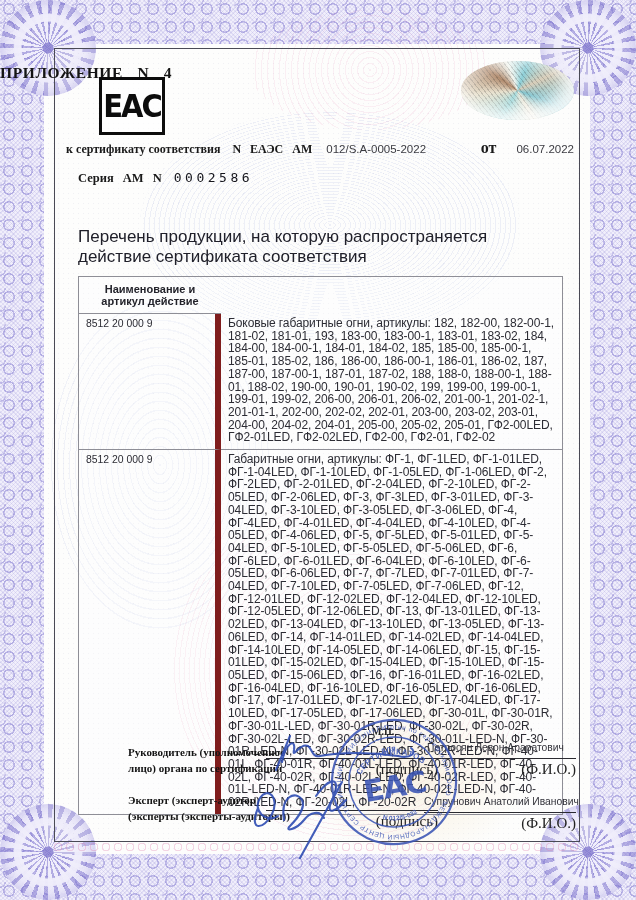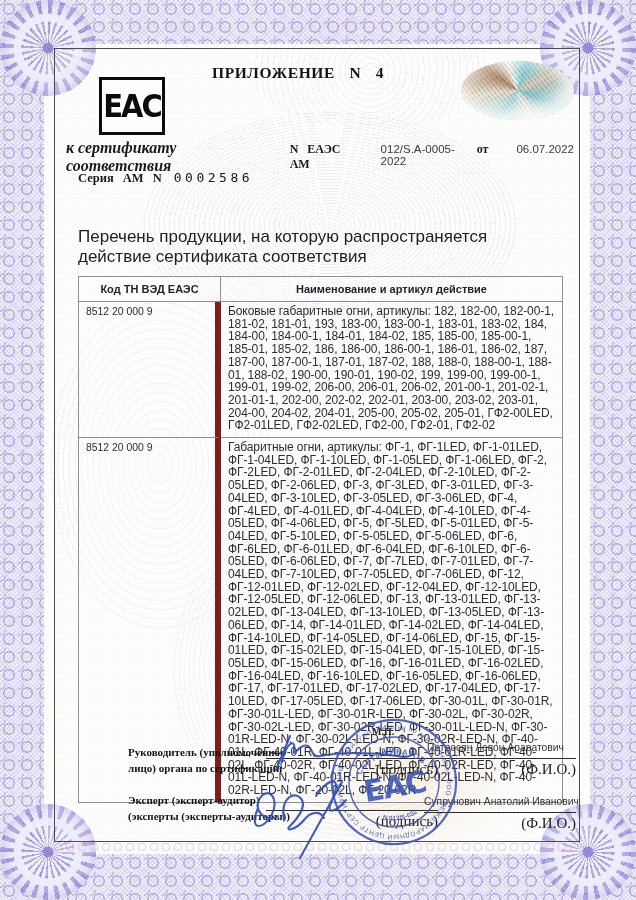"ПРИЛОЖЕНИЕ N 4" .title { text-align: center -> left }
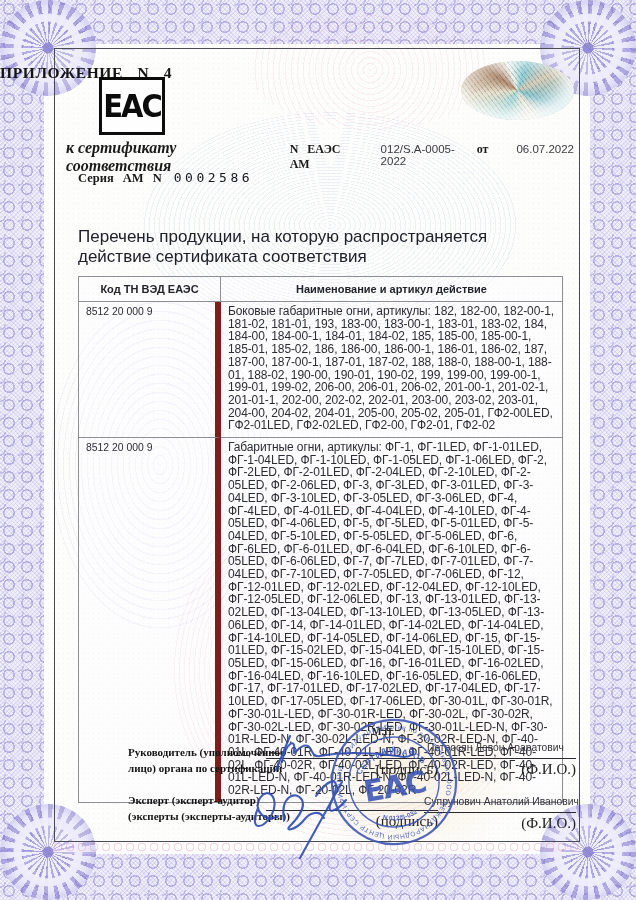"к сертификату соответствия" .cert-label { font-size: 16px -> 12px; font-style: italic -> none }
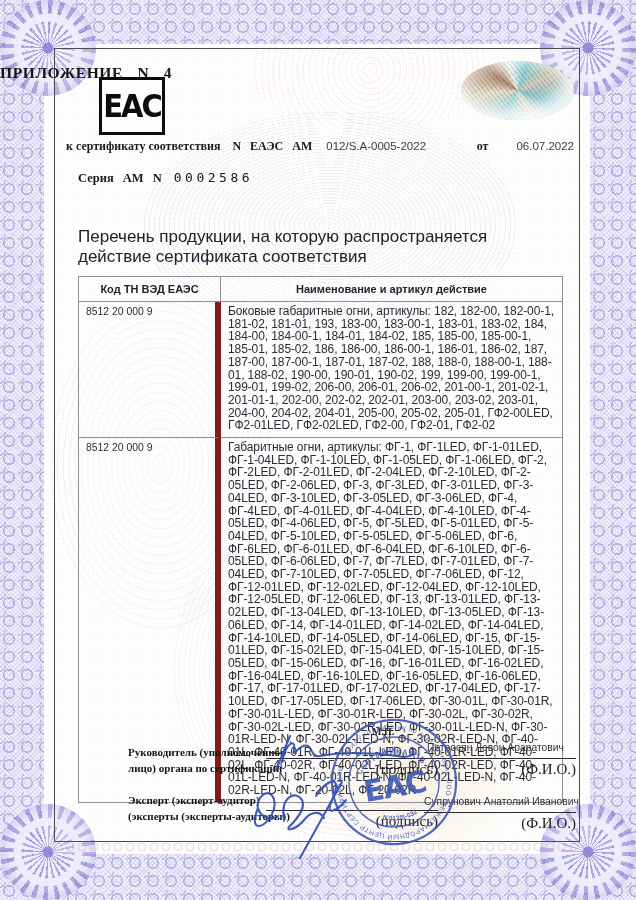"от" .from-label { font-size: 12px -> 16px; margin-right: 28px -> 20px }
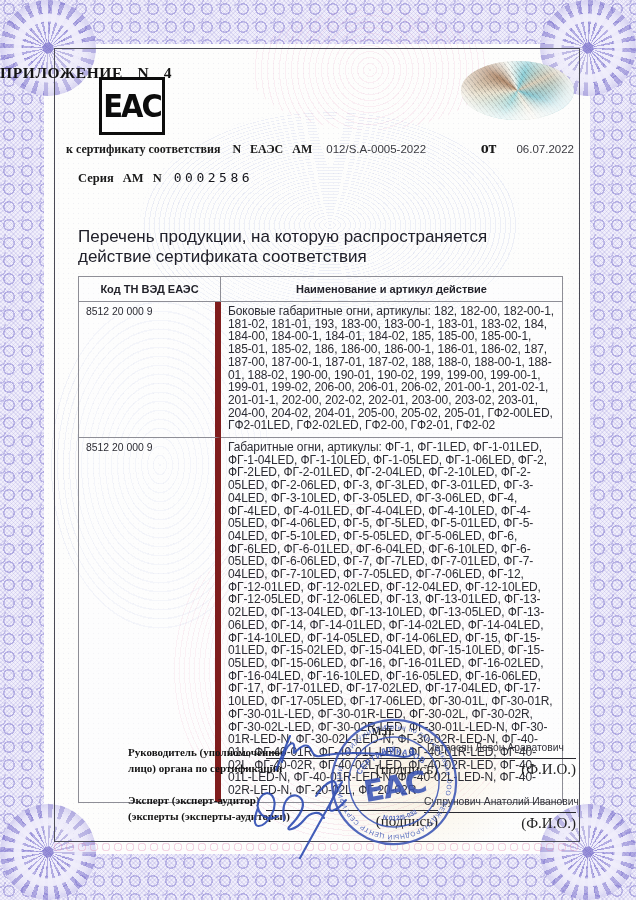"Код ТН ВЭД ЕАЭС" div.th { html: <div>Код ТН ВЭД ЕАЭС</div> -> none }
